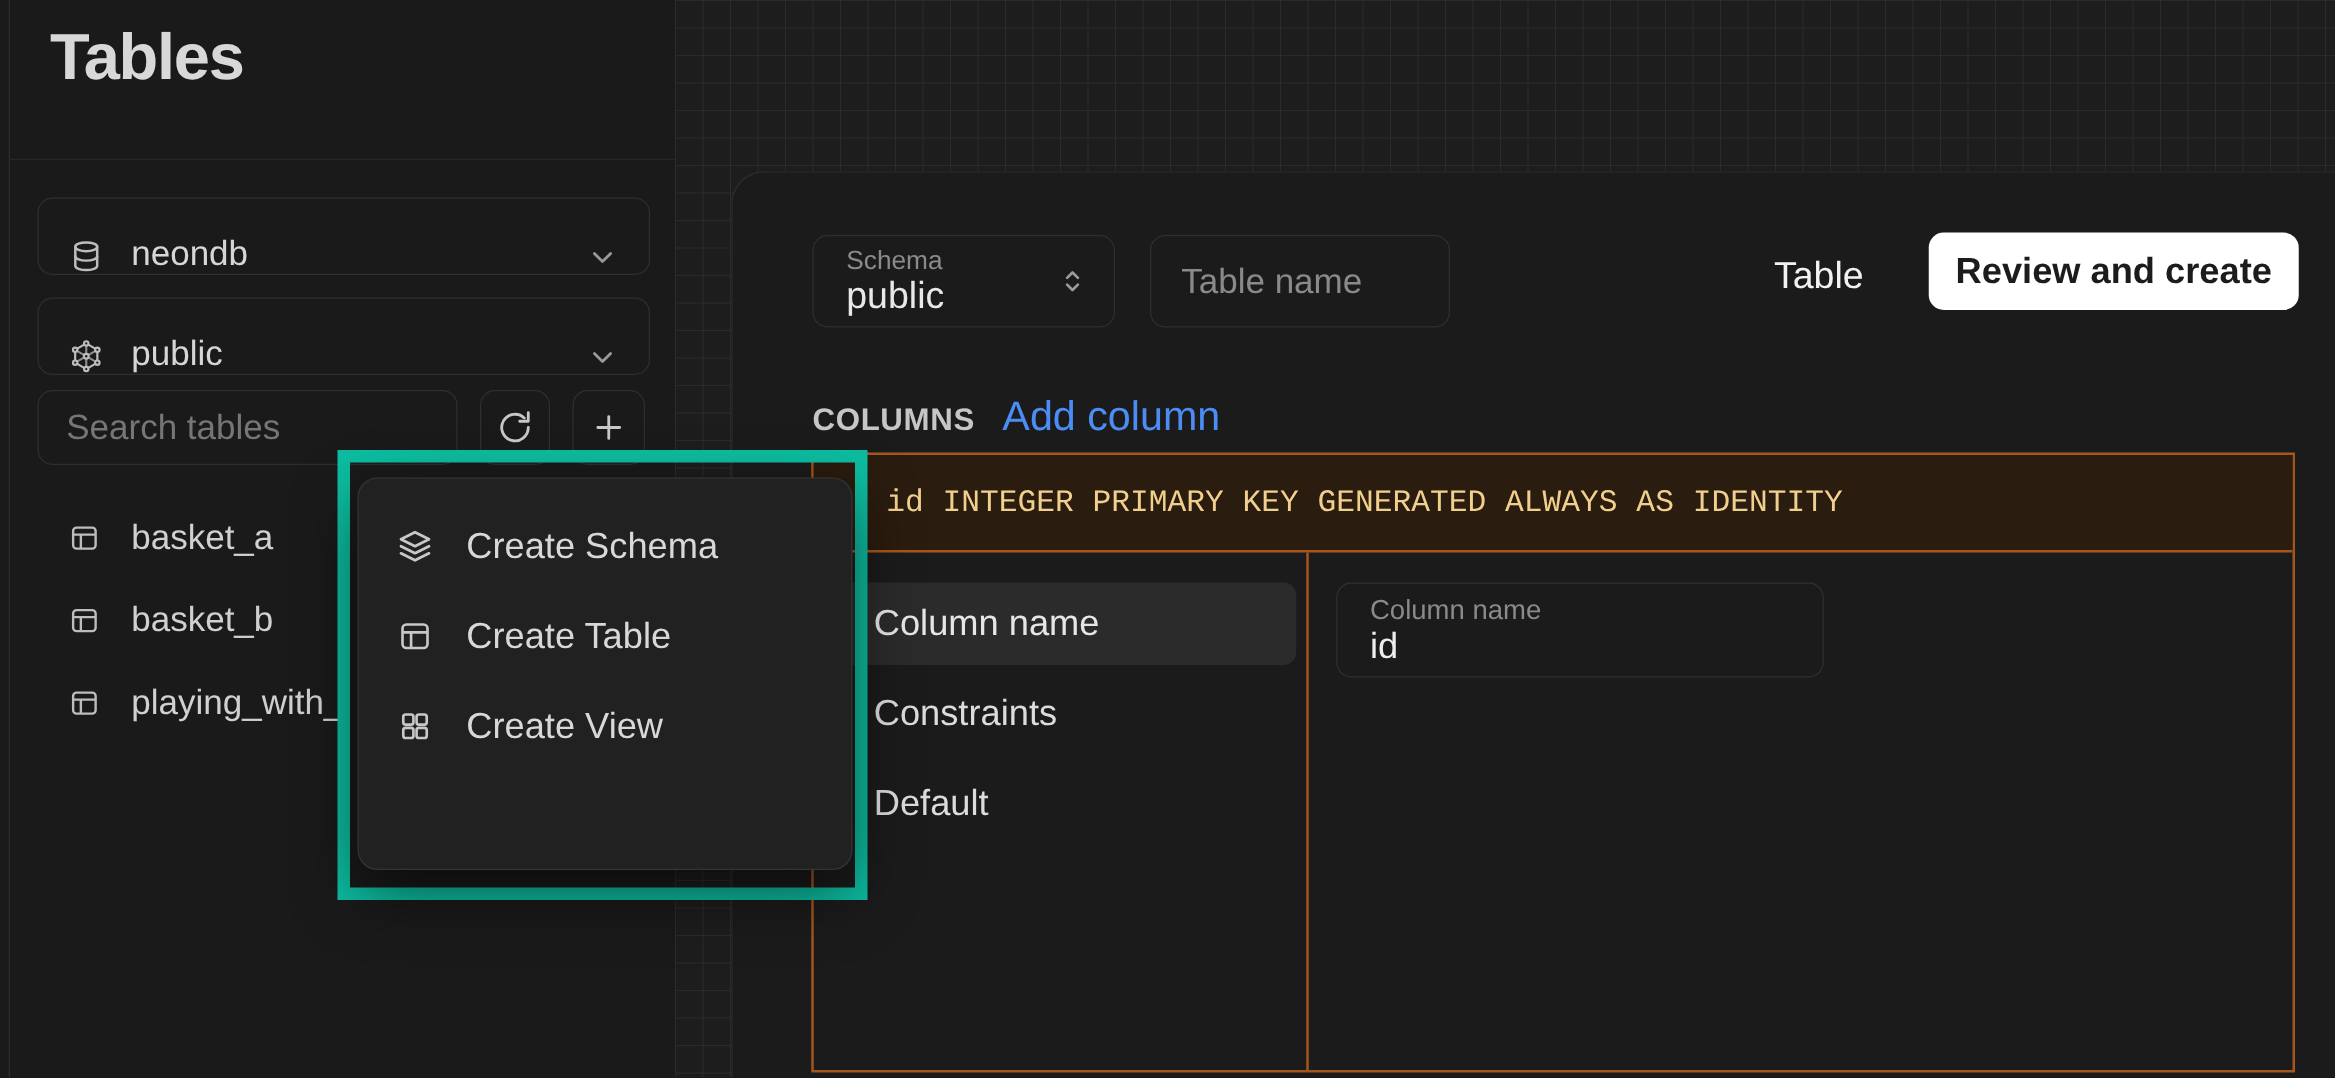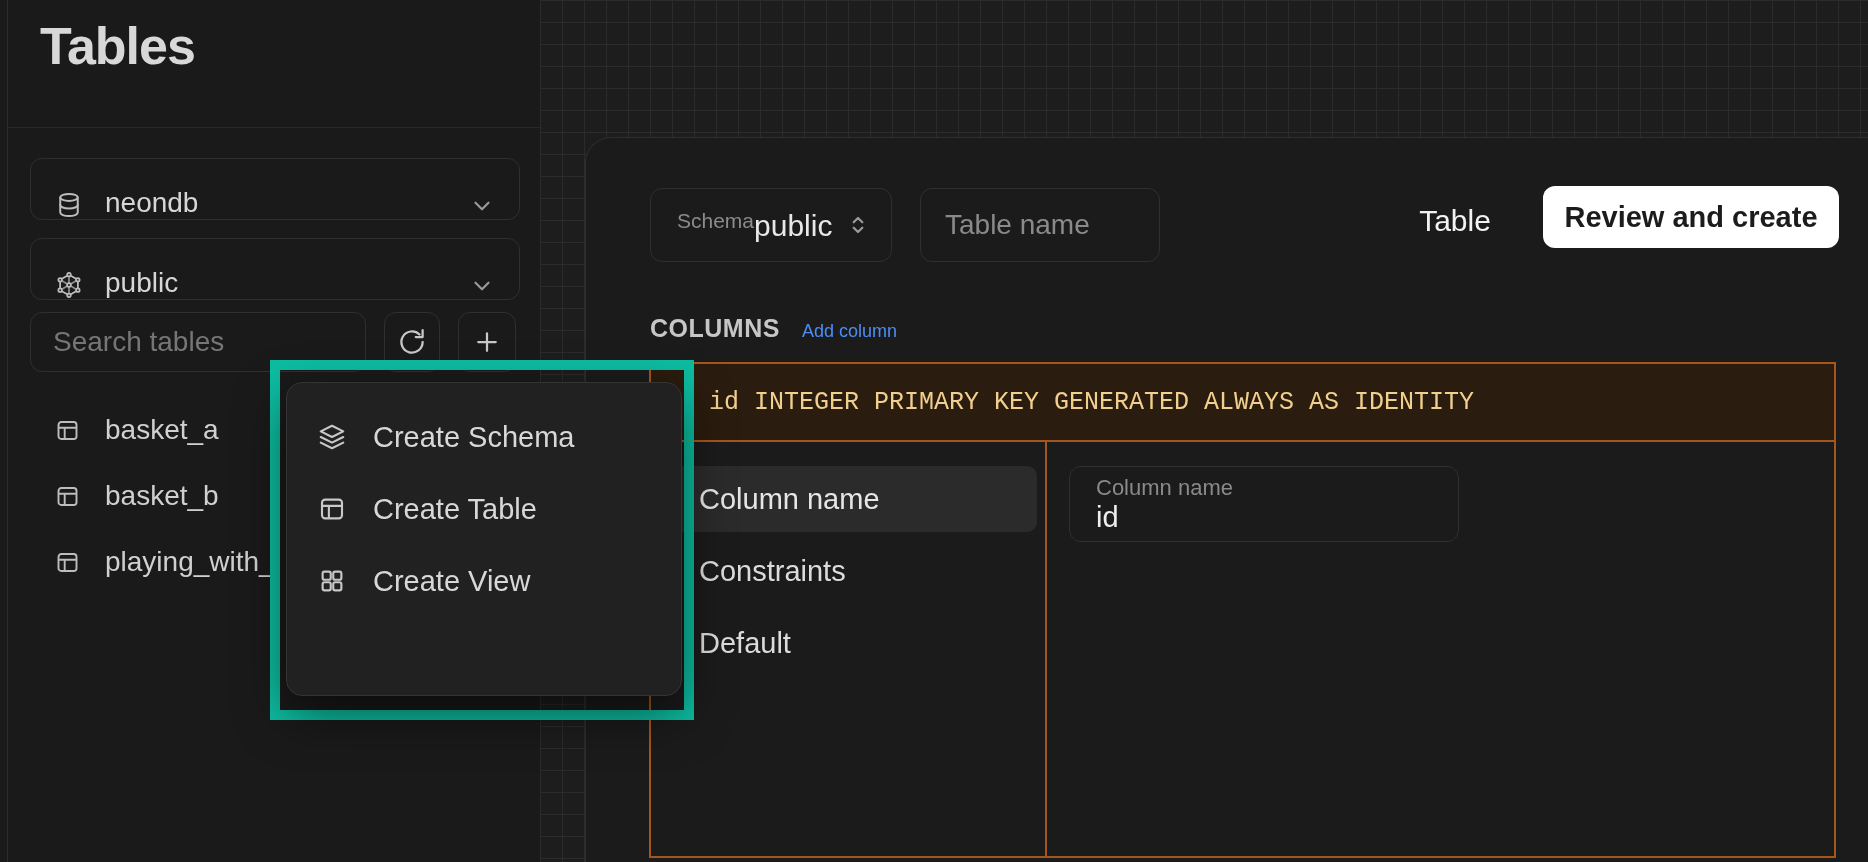"Schema" .field-schema .stack { flex-direction: row -> column }
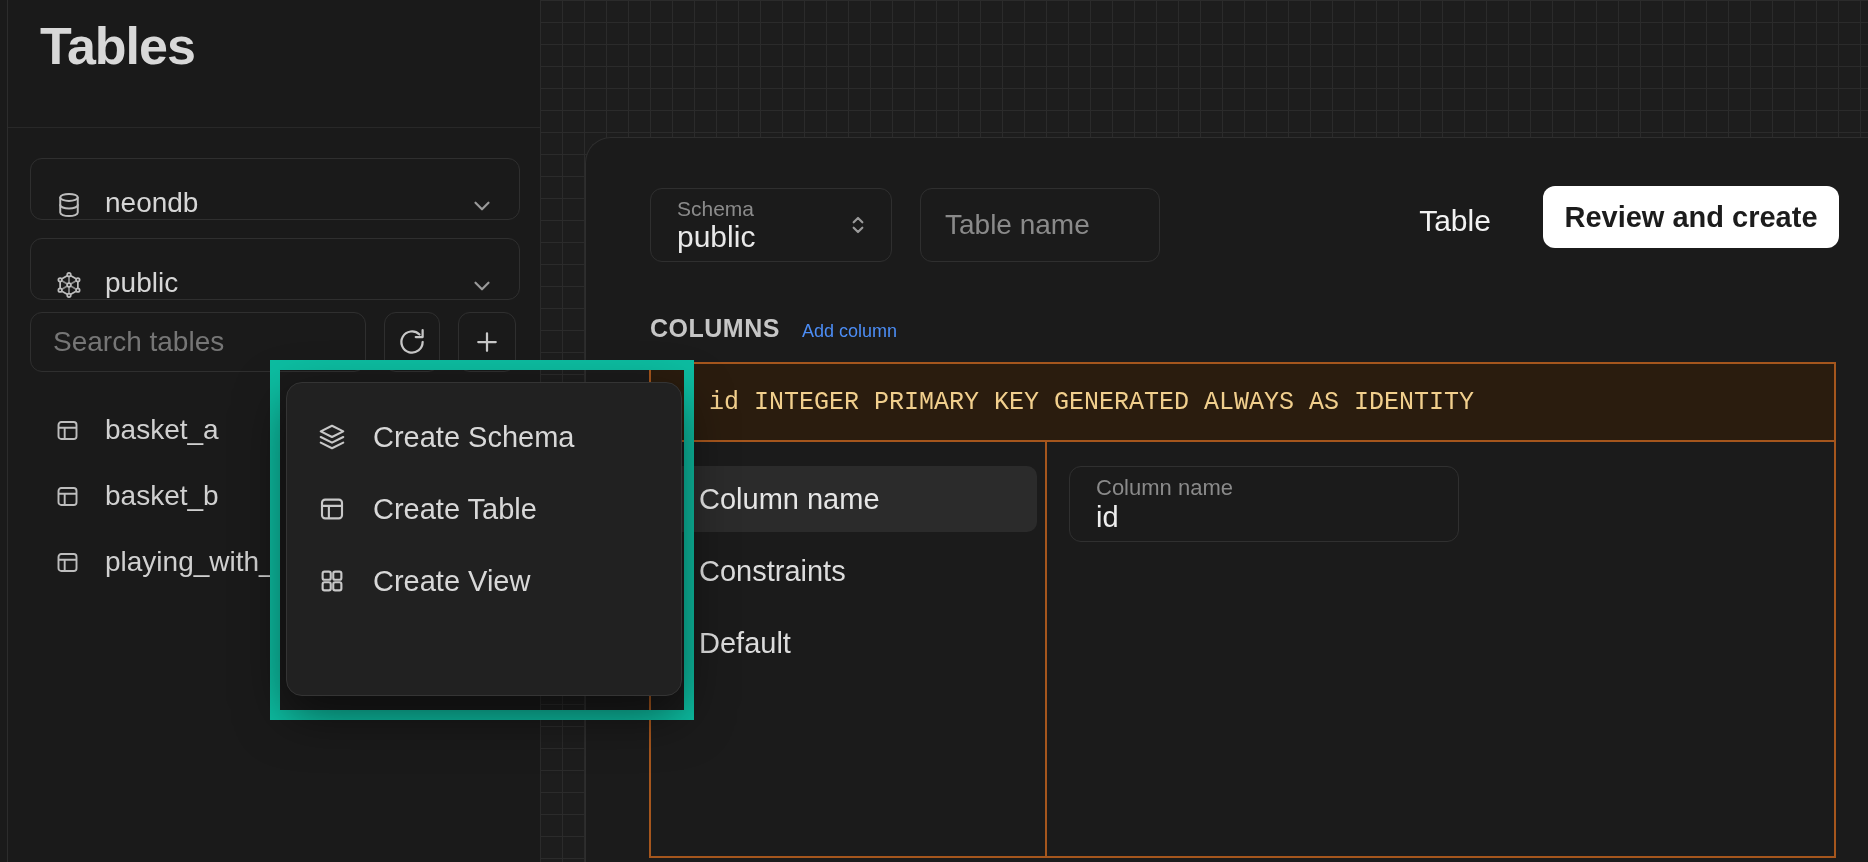"Add column" .add-column { font-size: 18px -> 33px }
